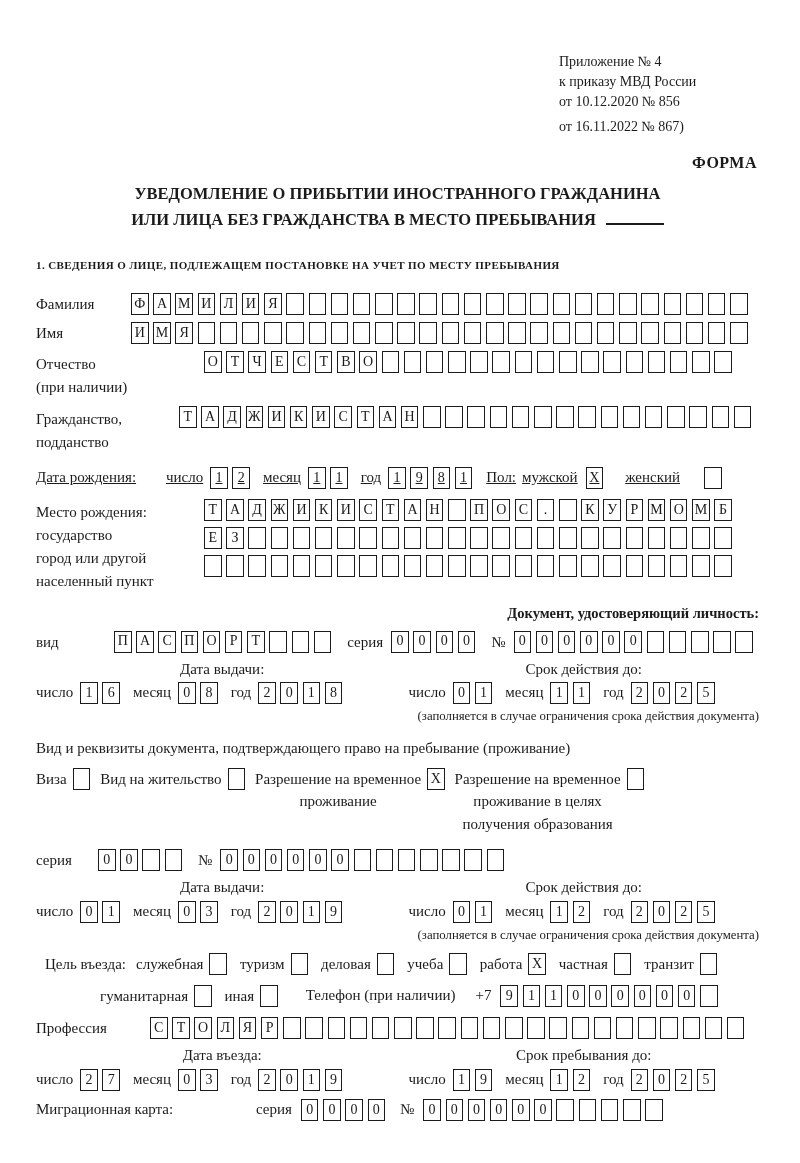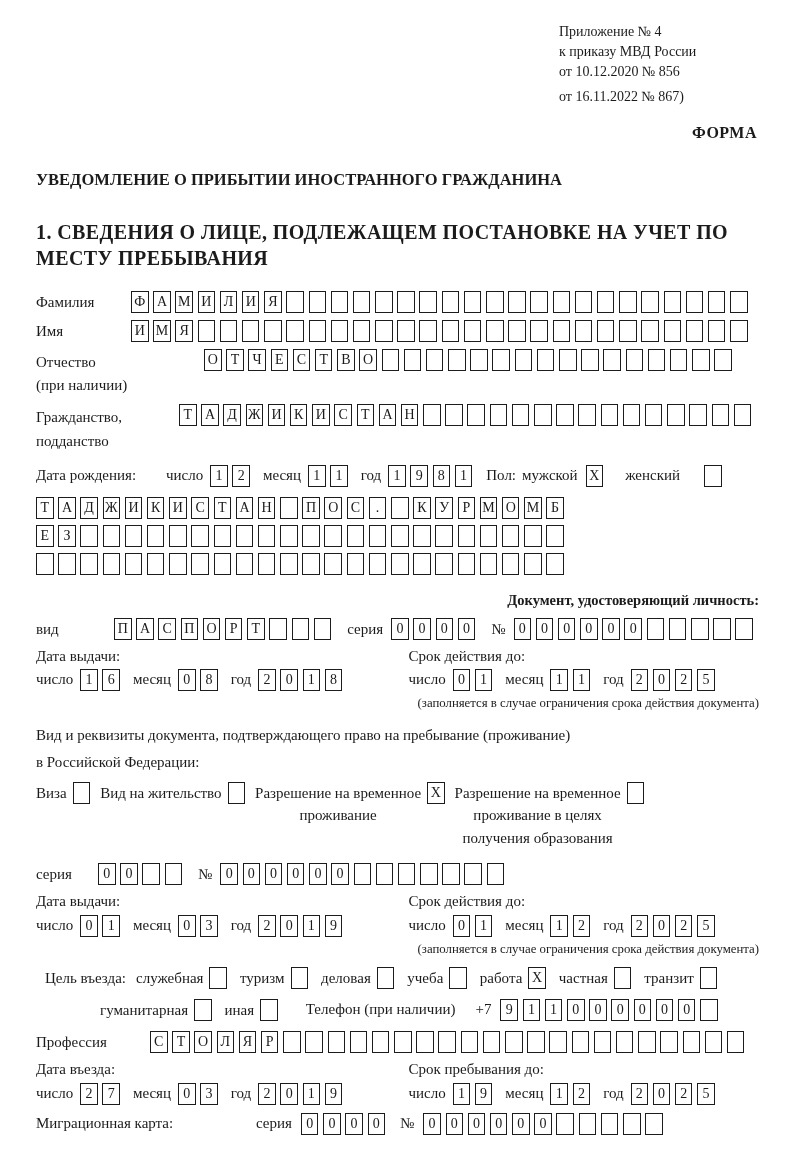"Приложение № 4" .page { padding: 22px 32px 0 36px -> 52px 32px 0 36px }
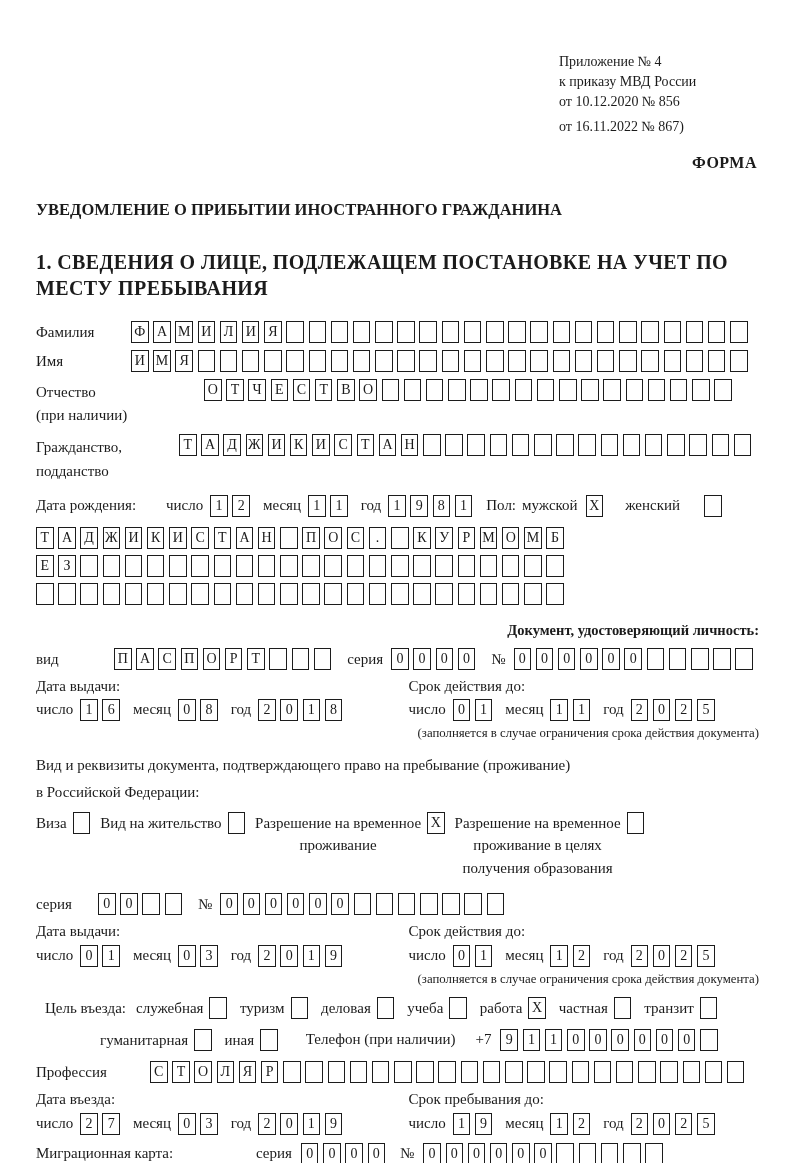"УВЕДОМЛЕНИЕ О ПРИБЫТИИ ИНОСТРАННОГО" .title { margin-top: 24px -> 8px; text-align: left -> center }
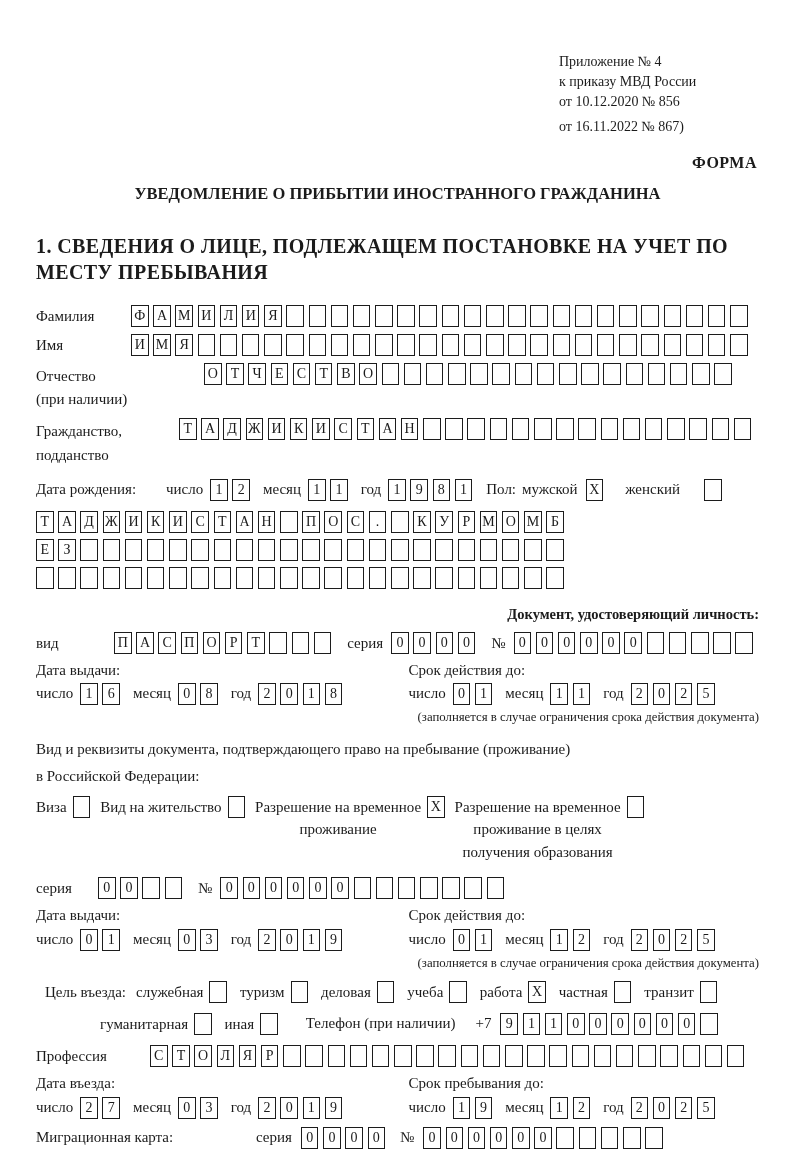"ИЛИ ЛИЦА БЕЗ ГРАЖДАНСТВА В" div { html: none -> <div><span>ИЛИ ЛИЦА БЕЗ ГРАЖДАНСТВА В МЕСТО ПРЕБЫВАНИЯ</span><span></span></div> }
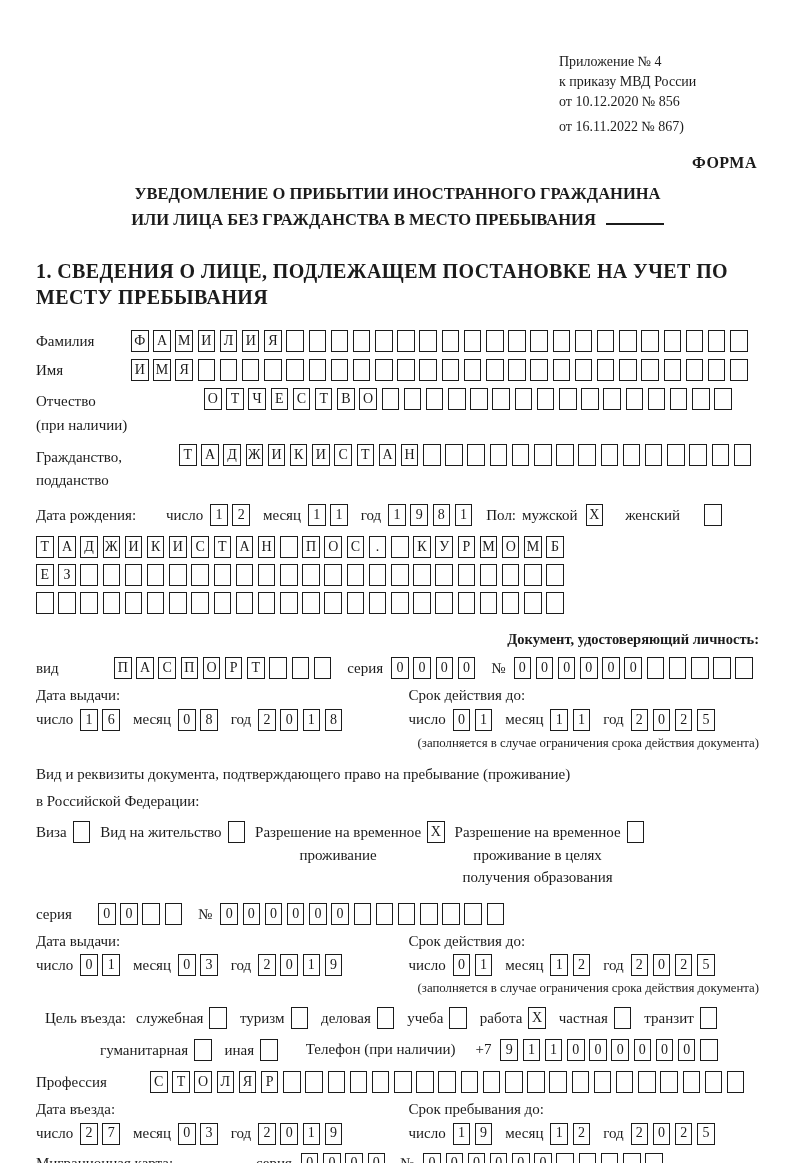"1. СВЕДЕНИЯ О ЛИЦЕ, ПОДЛЕЖАЩЕМ" .sec-heading { font-size: 20px -> 11px }
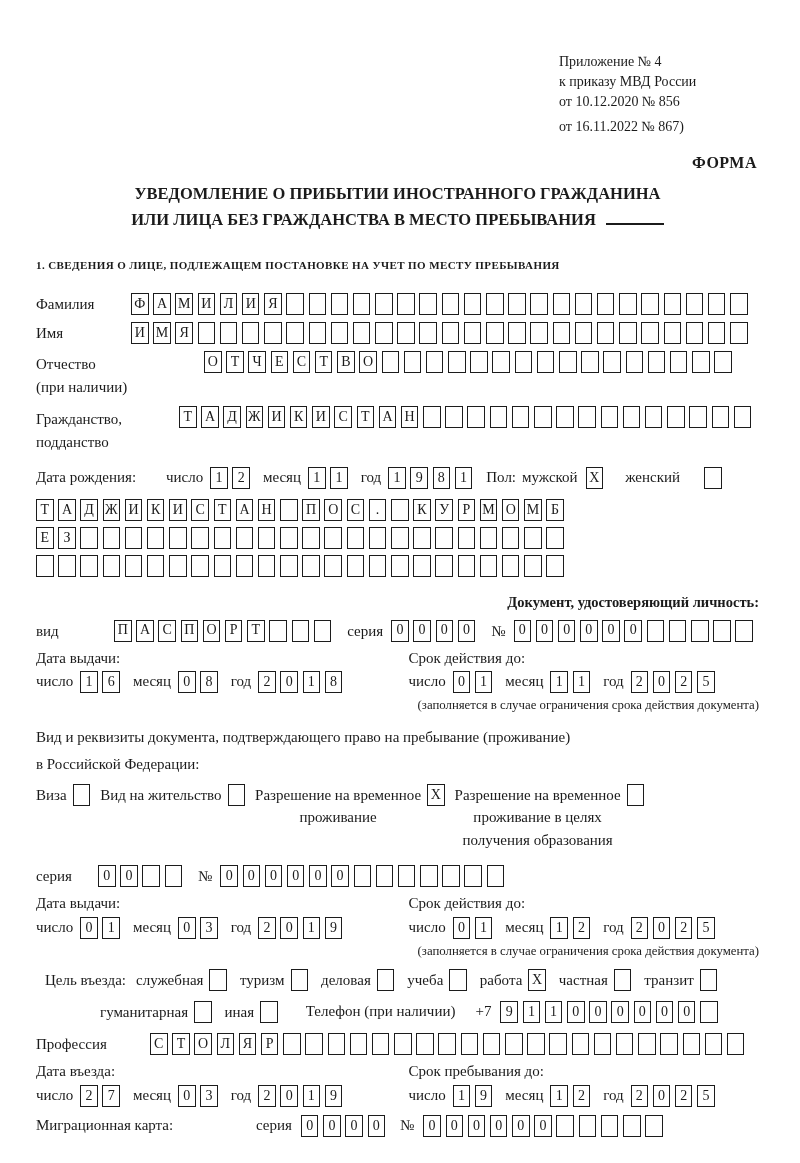"Дата рождения:" .birth-row { text-decoration: none -> underline }
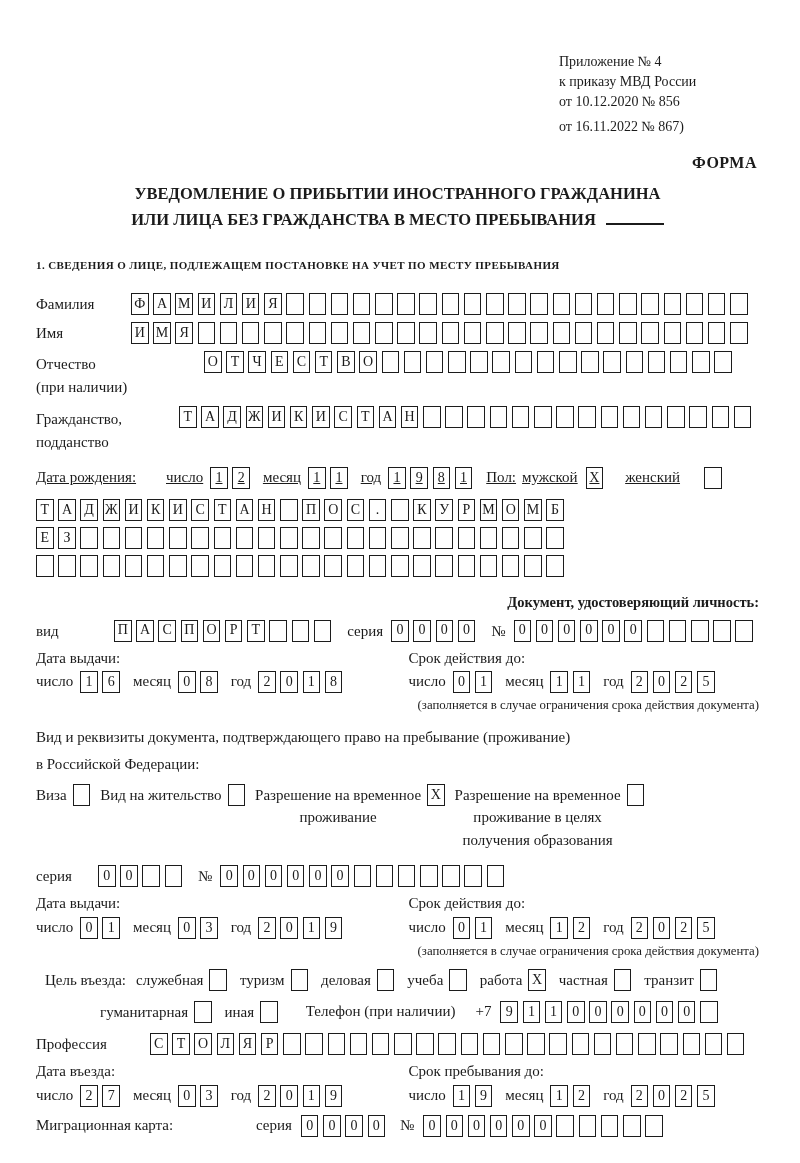"Место рождения:" span.lbl { html: none -> <span>Место рождения: государство город или другой населенный пункт</span> }
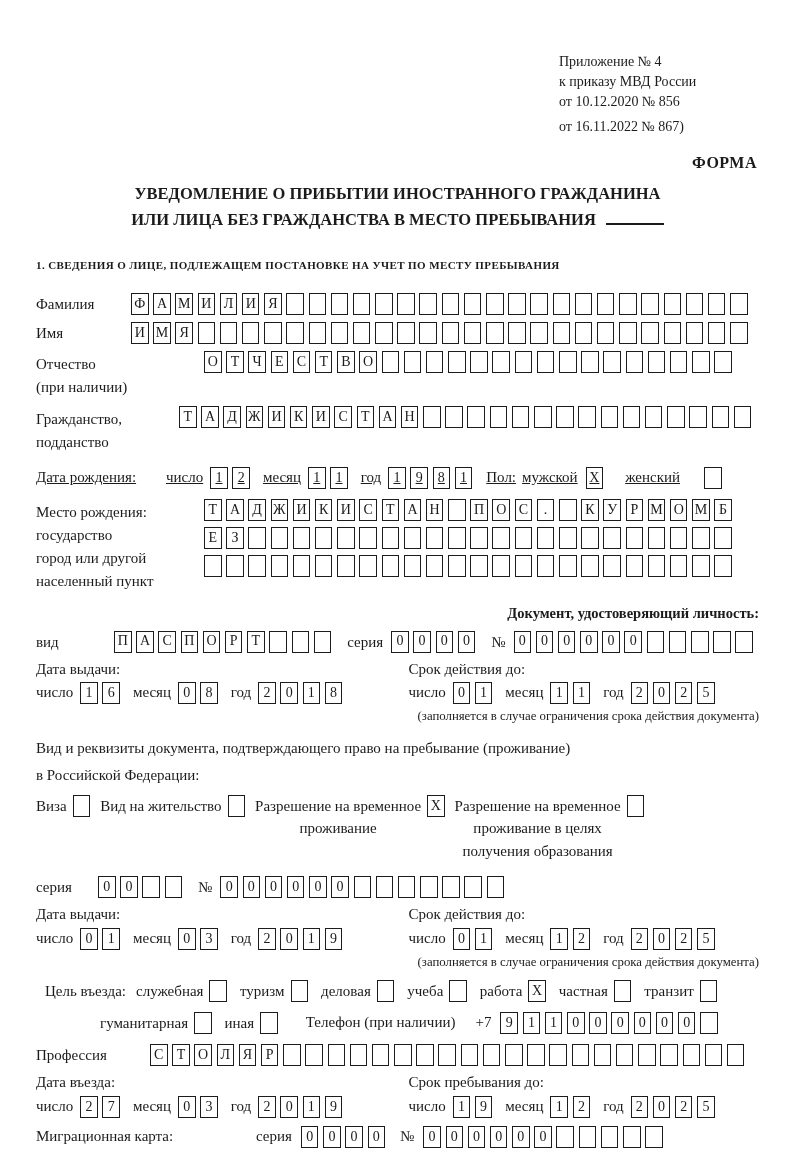"Дата выдачи:" .date-title { text-align: left -> center }
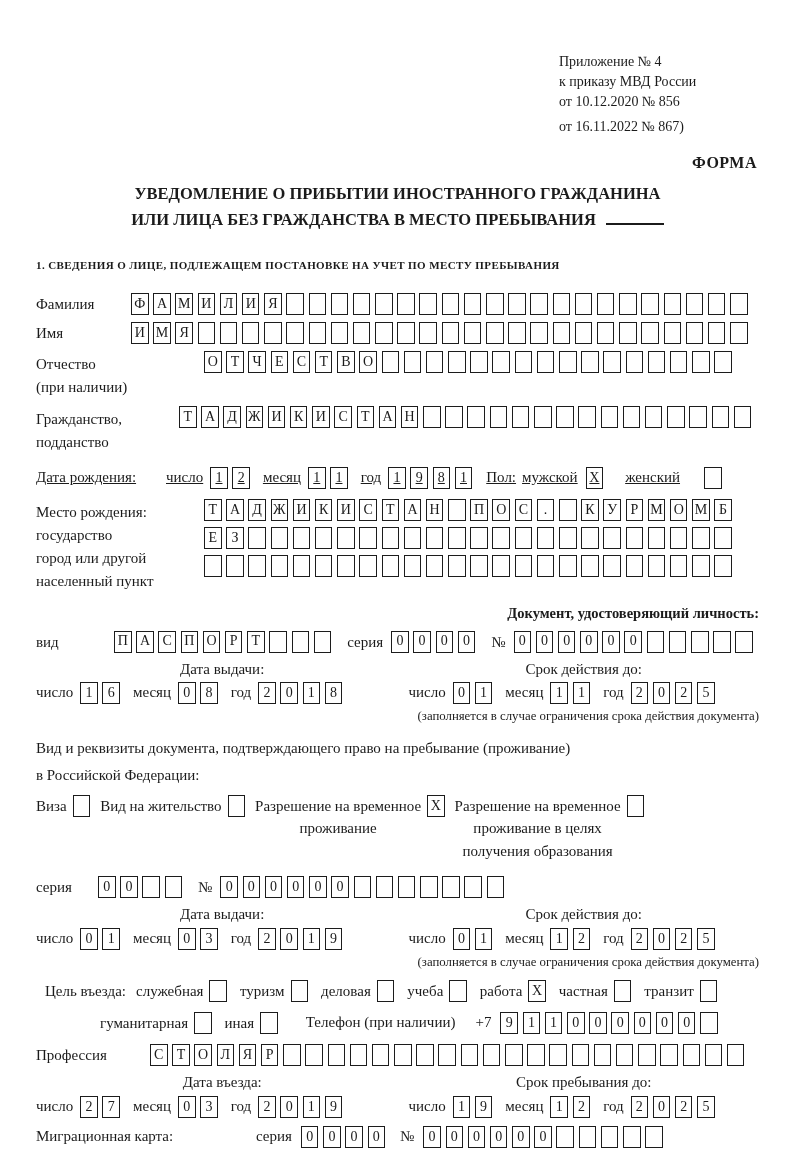"в Российской Федерации:" div { html: <div>в Российской Федерации:</div> -> none }
